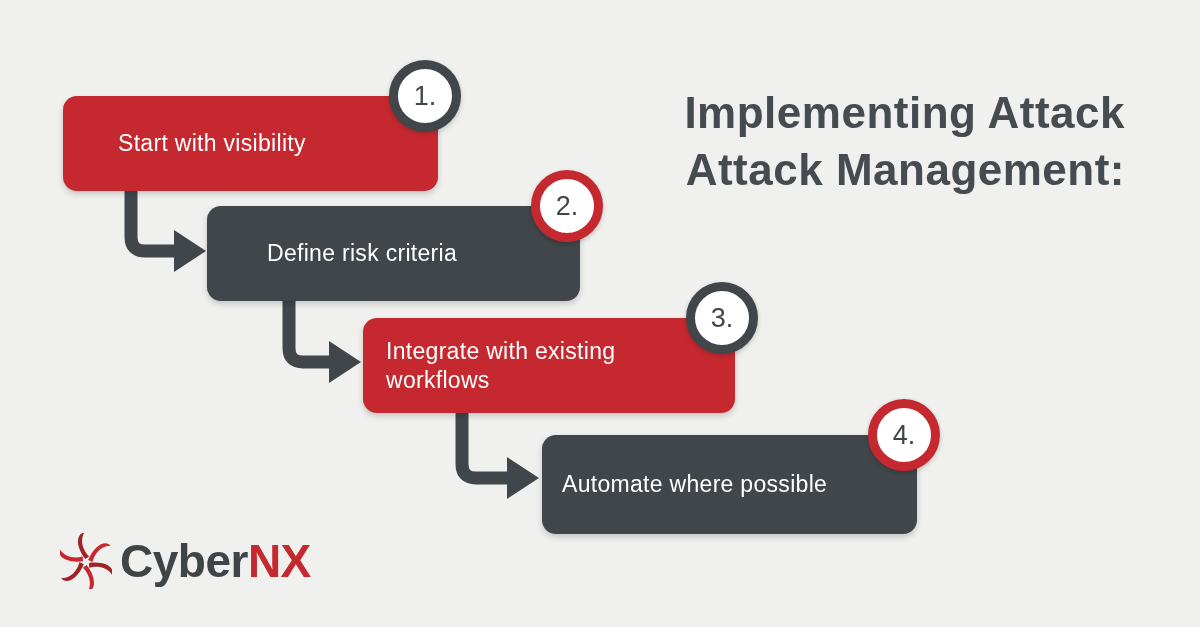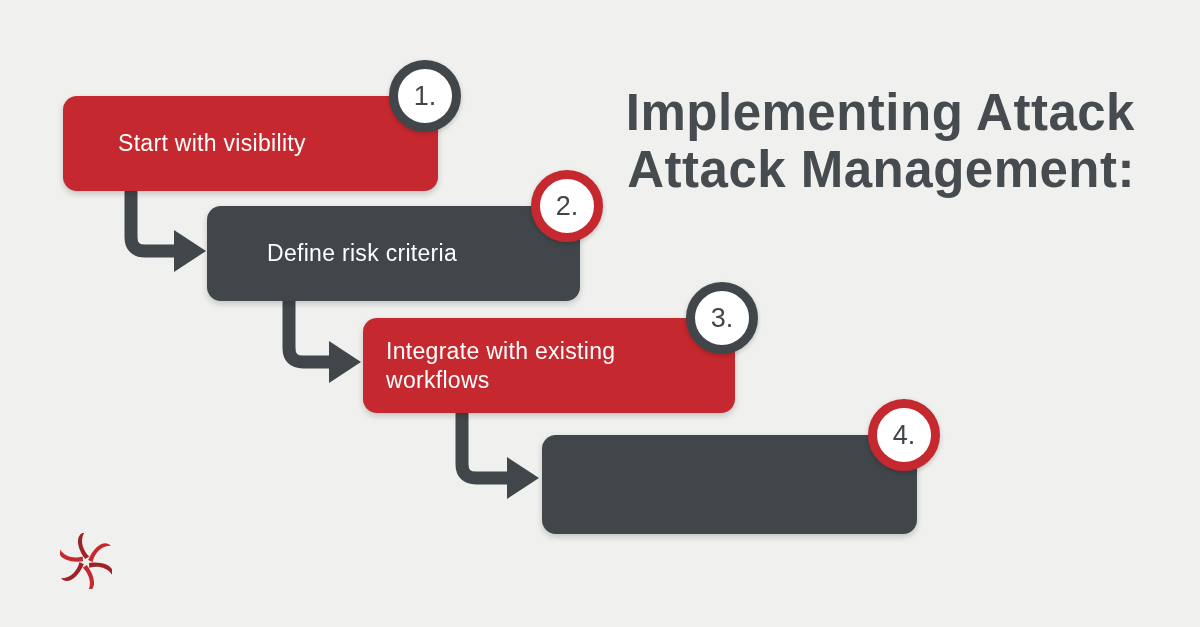"Implementing Attack" .title { font-size: 51px -> 44px; right: 65px -> 75px }
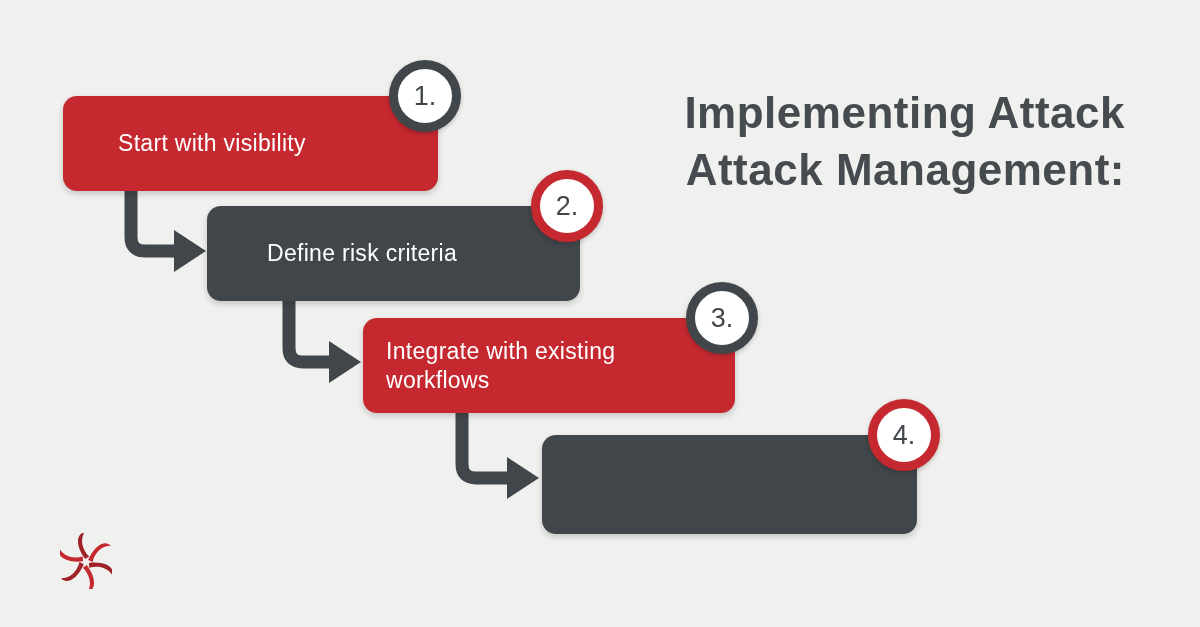"Automate where possible" span.step-label { html: none -> <span>Automate where possible</span> }
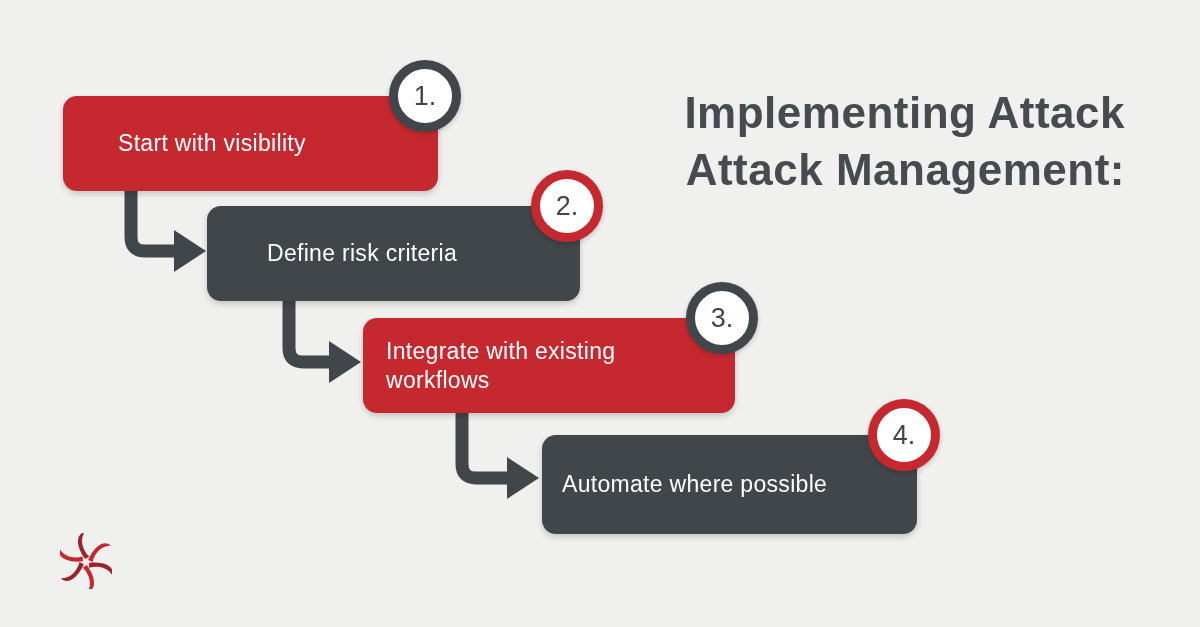"CyberNX" div.logo-text { html: none -> <div><span>Cyber</span><span>NX</span></div> }
